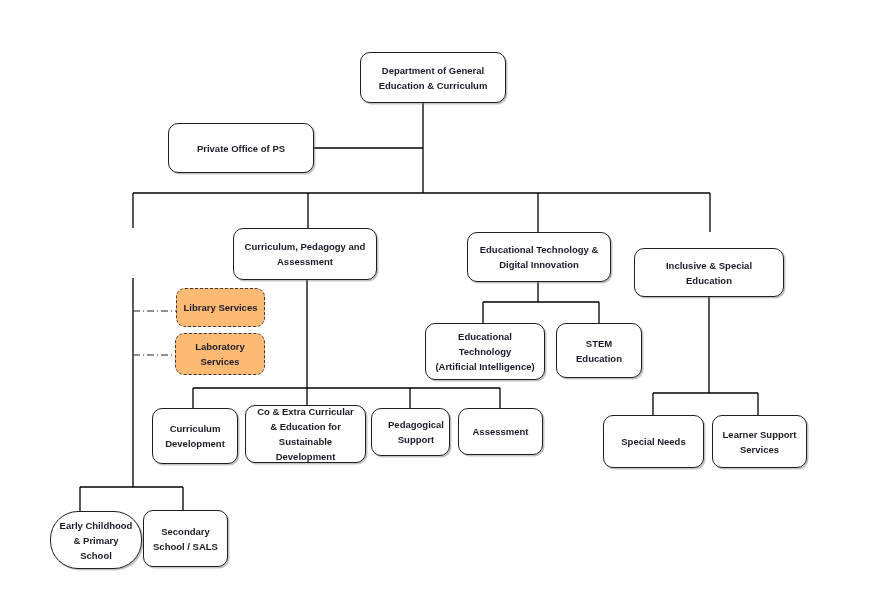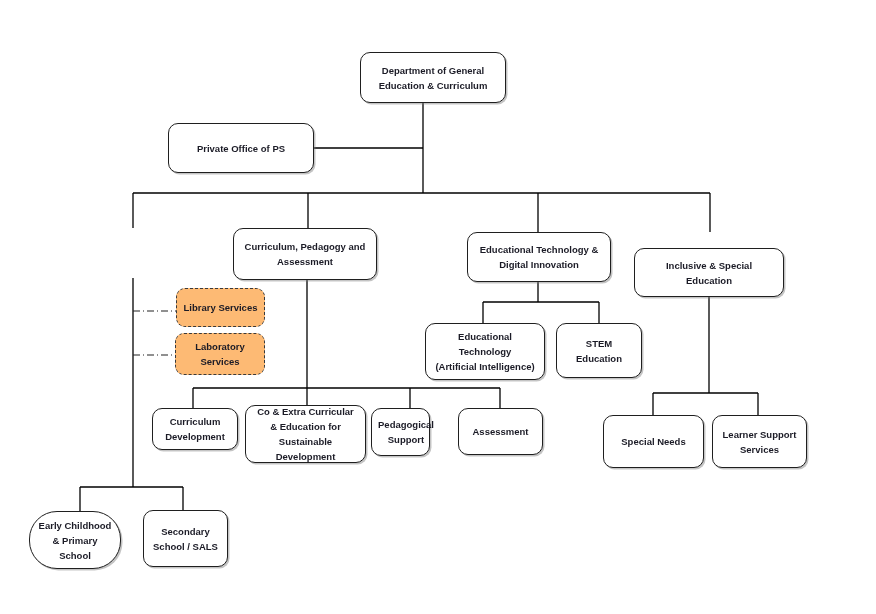"Curriculum" div.node { height: 42px -> 56px }
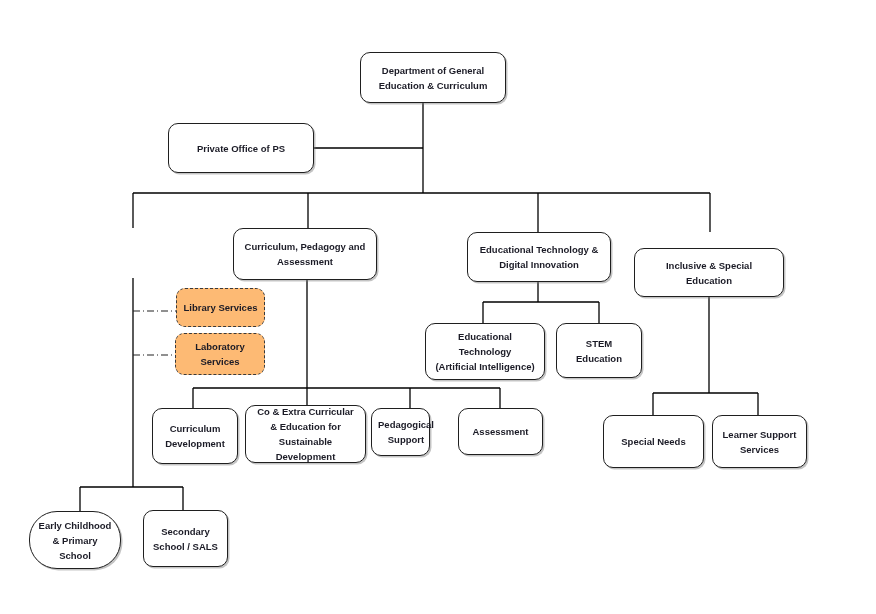"Pedagogical" div.node { width: 59px -> 79px }
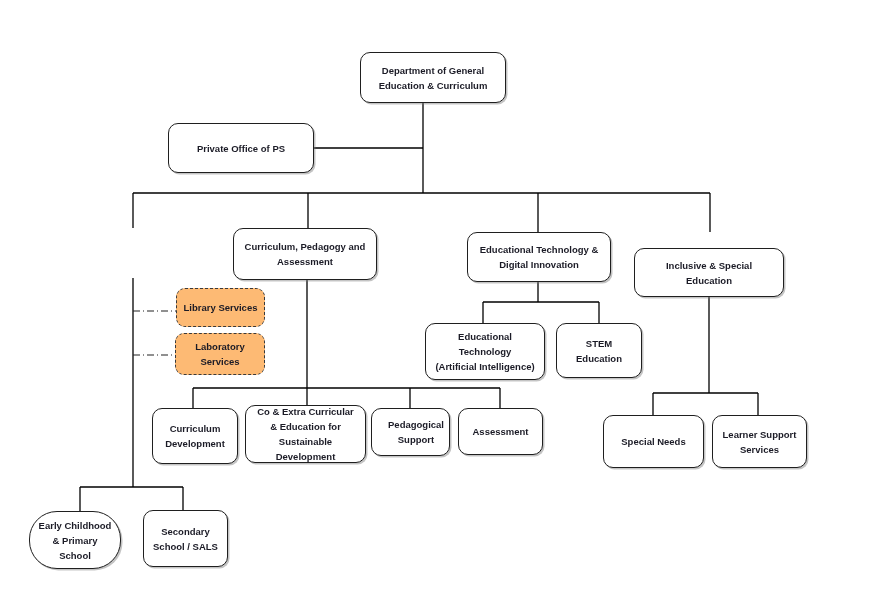"Early Childhood" div.node { left: 29px -> 50px }
